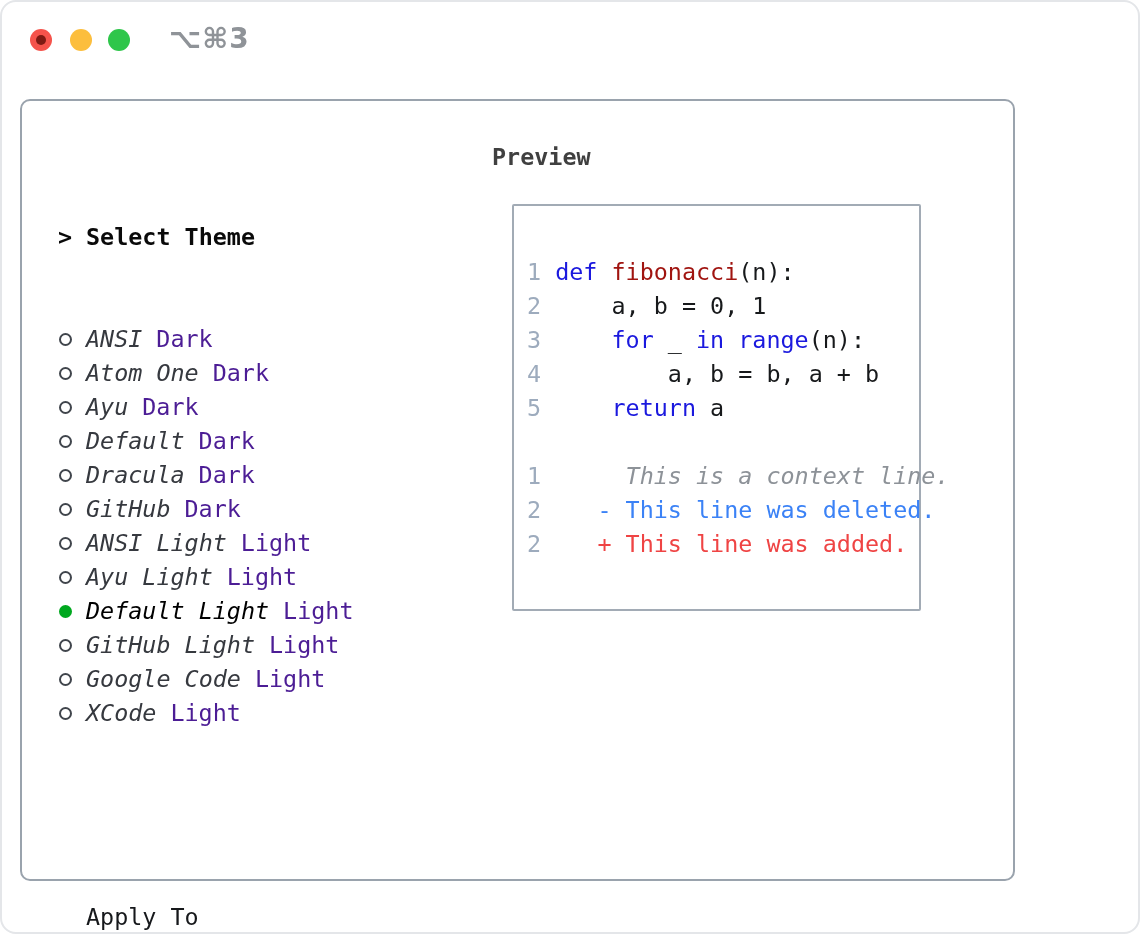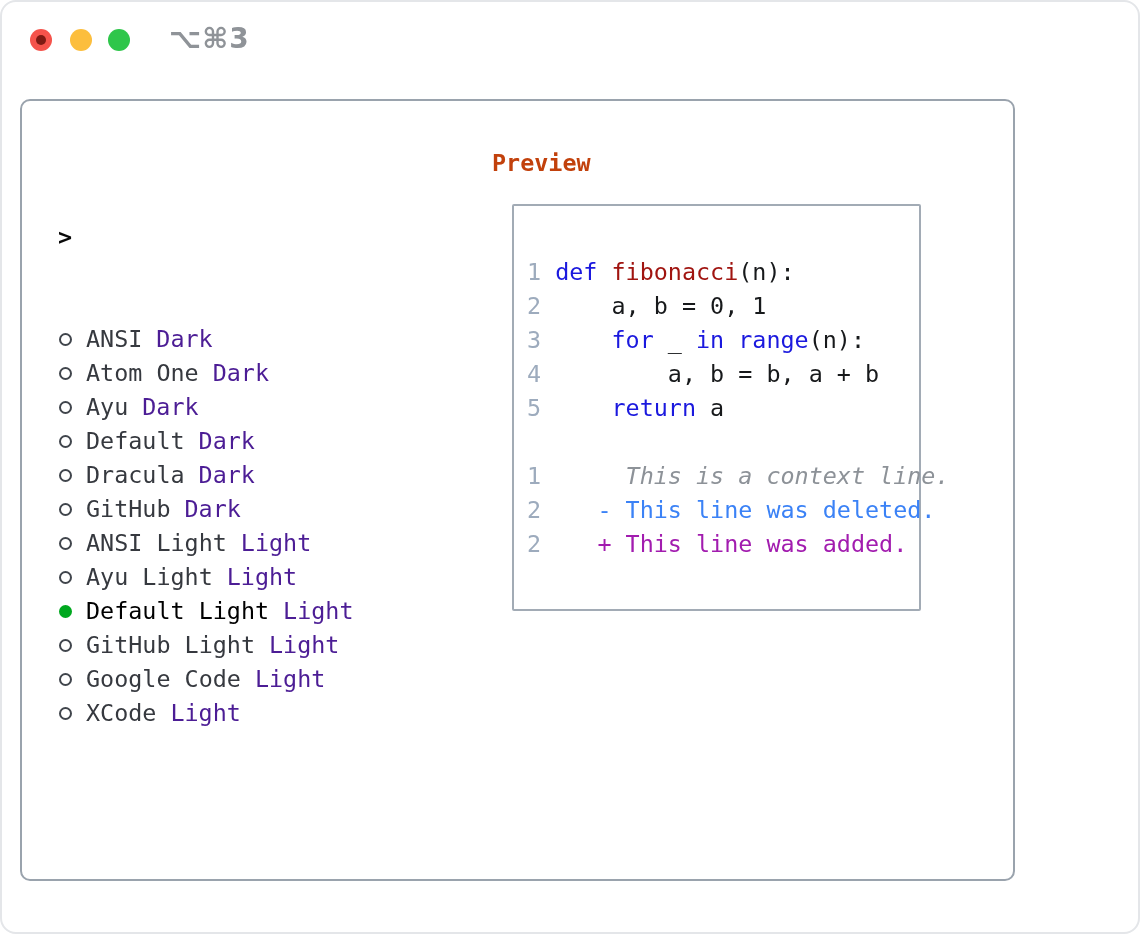"Preview" .preview-title { color: #c2410c -> #404040; top: 45px -> 39px }
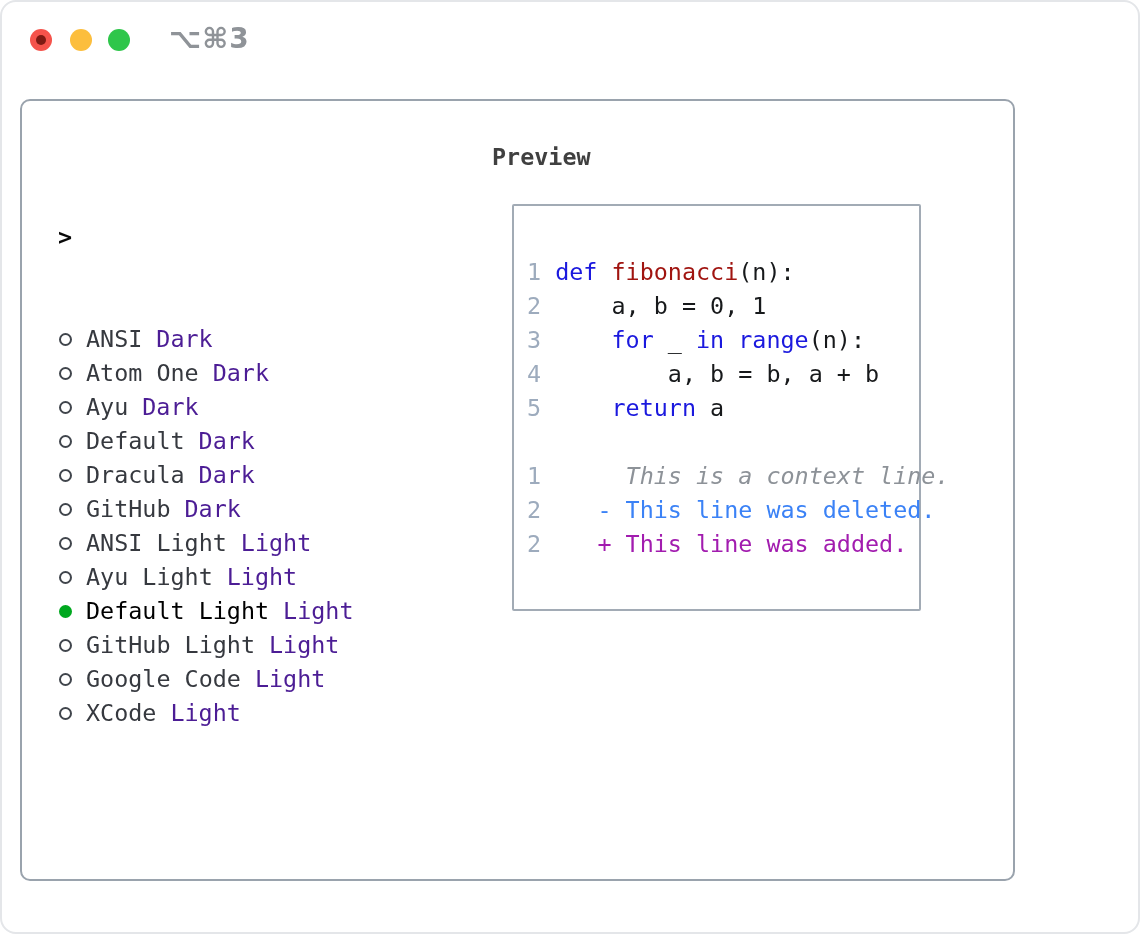"Select Theme" span.list-title { html: none -> <span>Select Theme</span> }
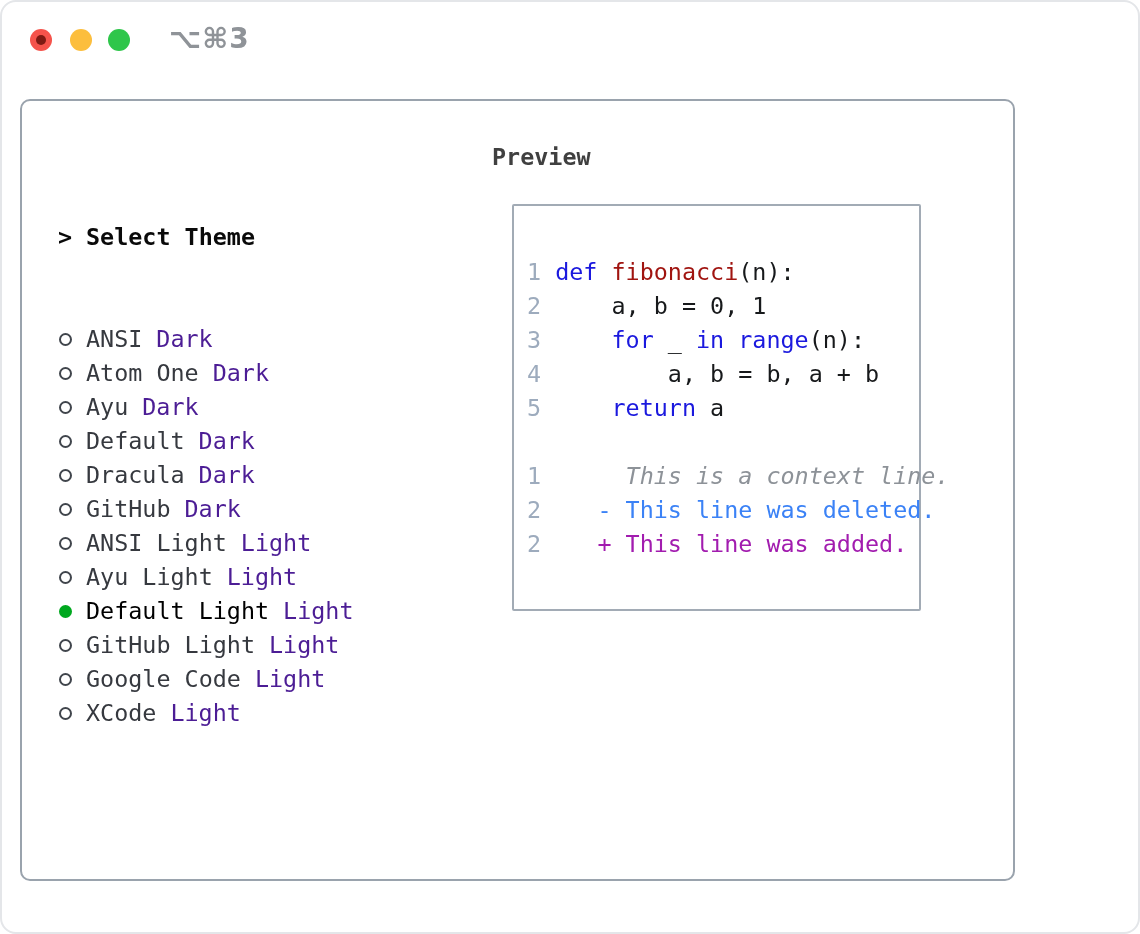"ANSI" .name { font-style: none -> italic }
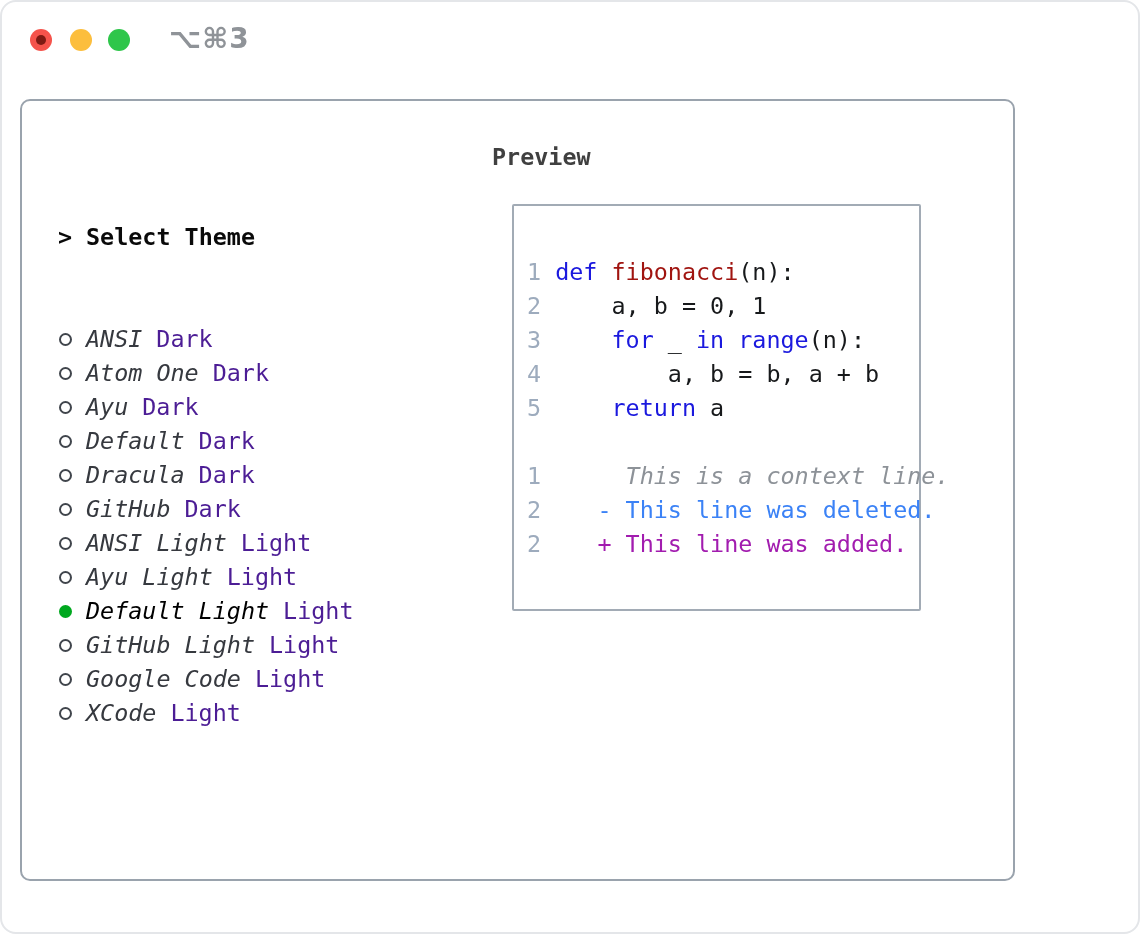"+ This line was added." .tok-add { color: #a21caf -> #ef4444 }
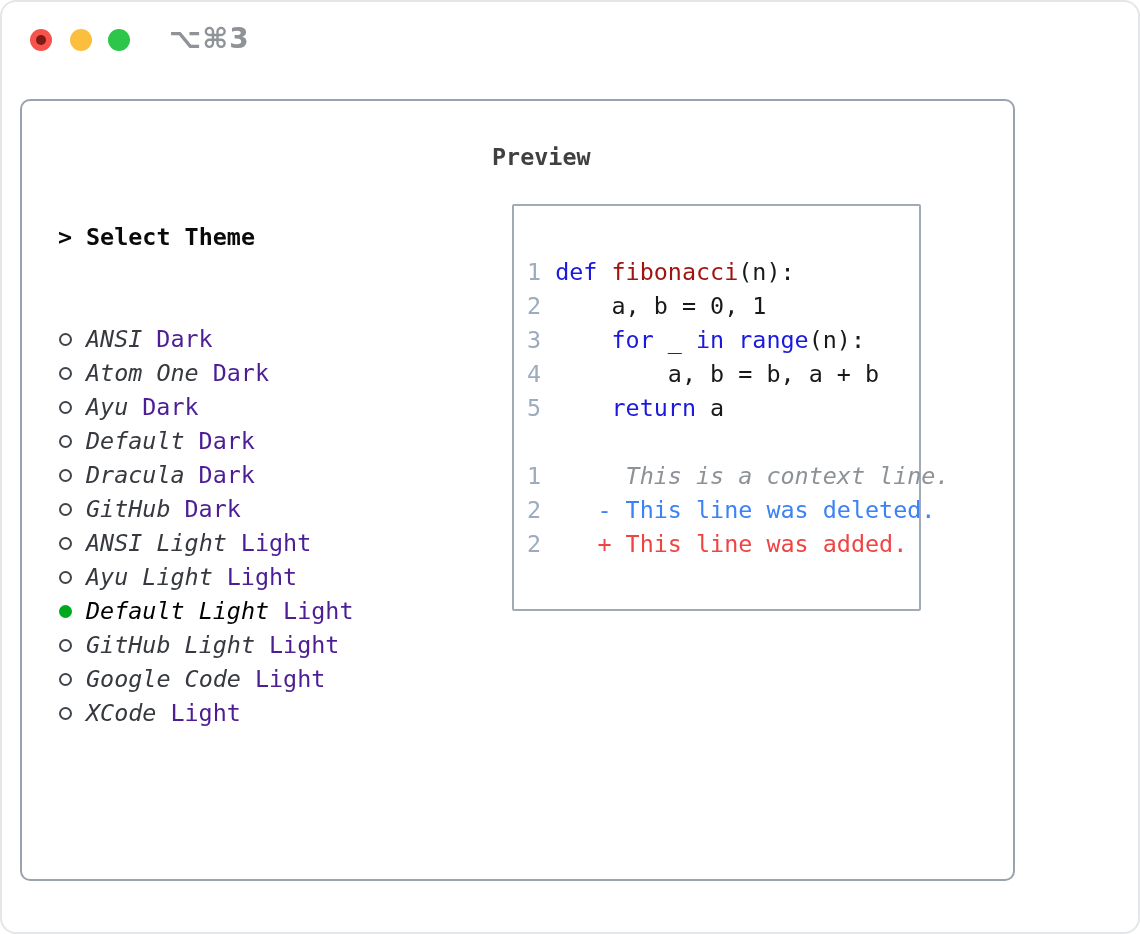"Apply To" div.row { html: none -> <div> <span></span><span>Apply To</span> </div> }
